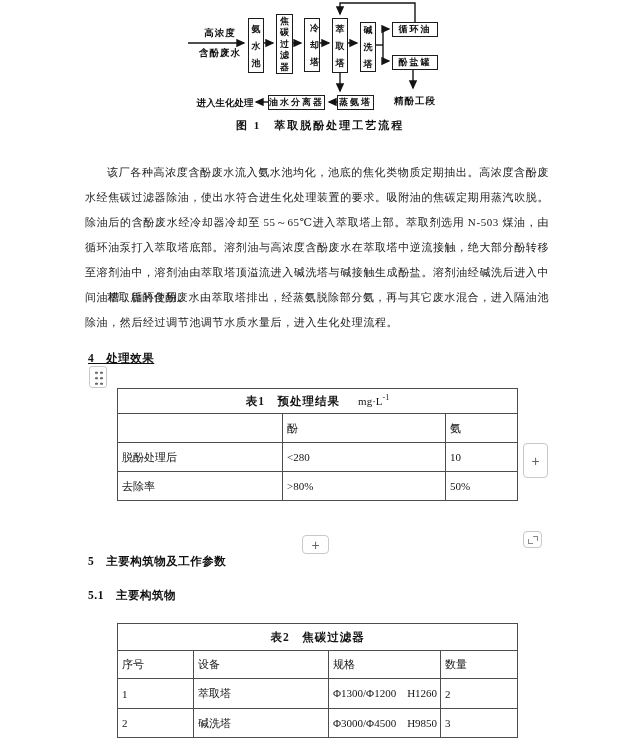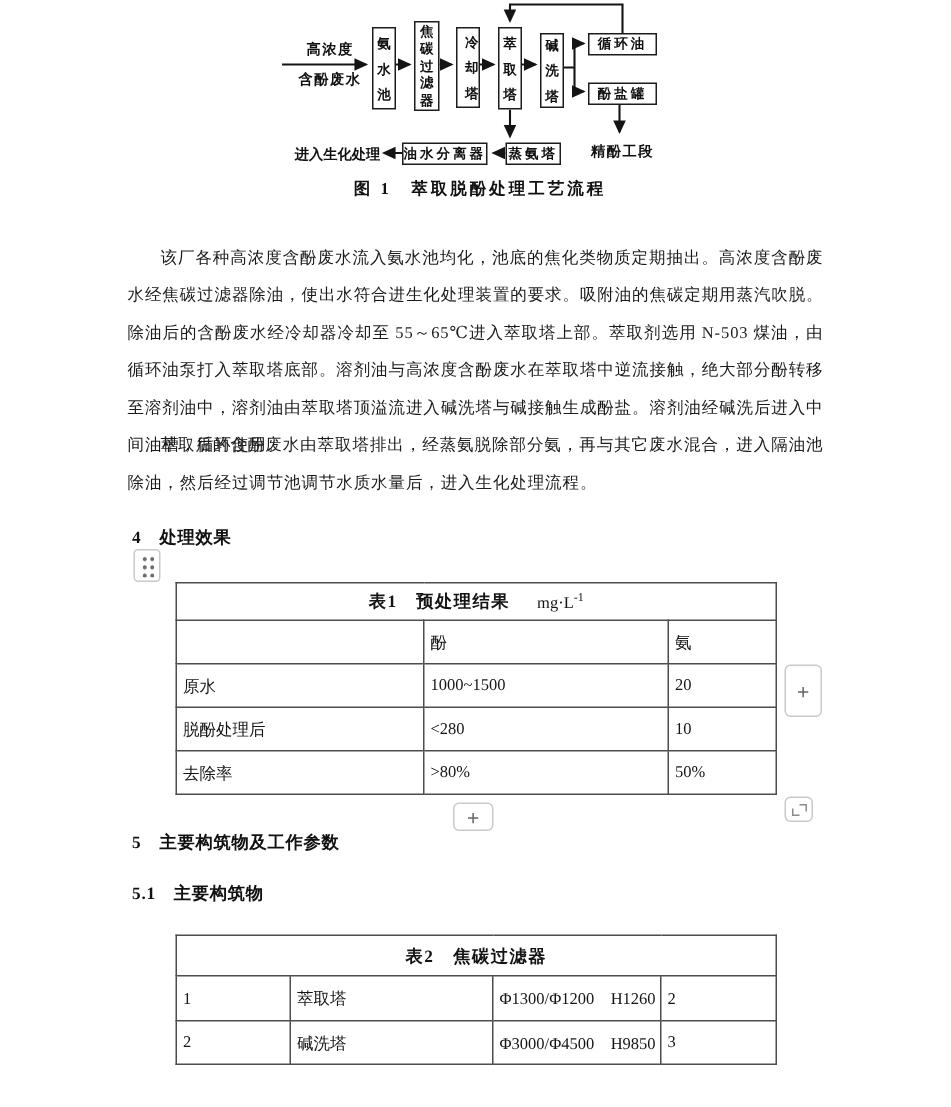"4 处理效果" .h4 { text-decoration: none -> underline }
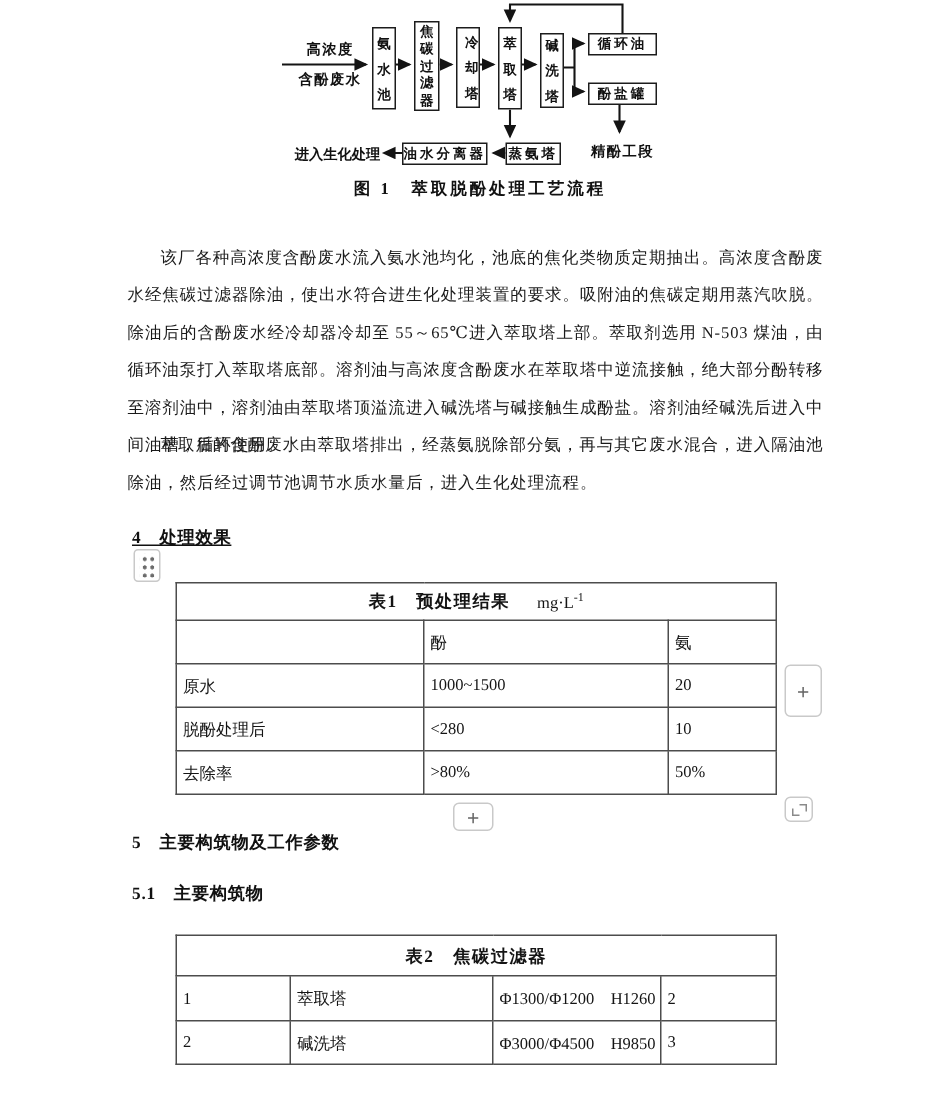"原水" tr { html: <tr> <td>原水</td> <td>1000~1500</td> <td>20</td> </tr> -> none }
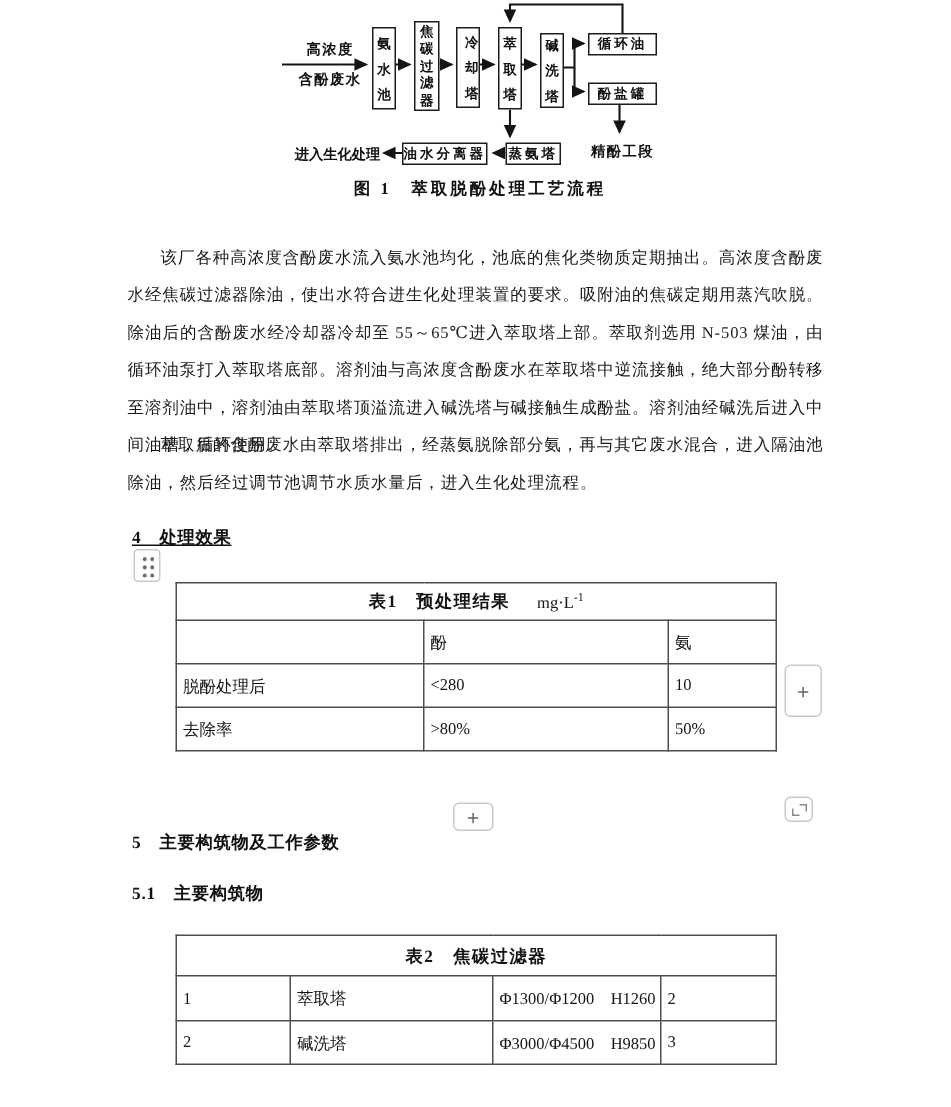"序号" tr { html: none -> <tr> <td>序号</td> <td>设备</td> <td>规格</td> <td>数量</td> </tr> }
